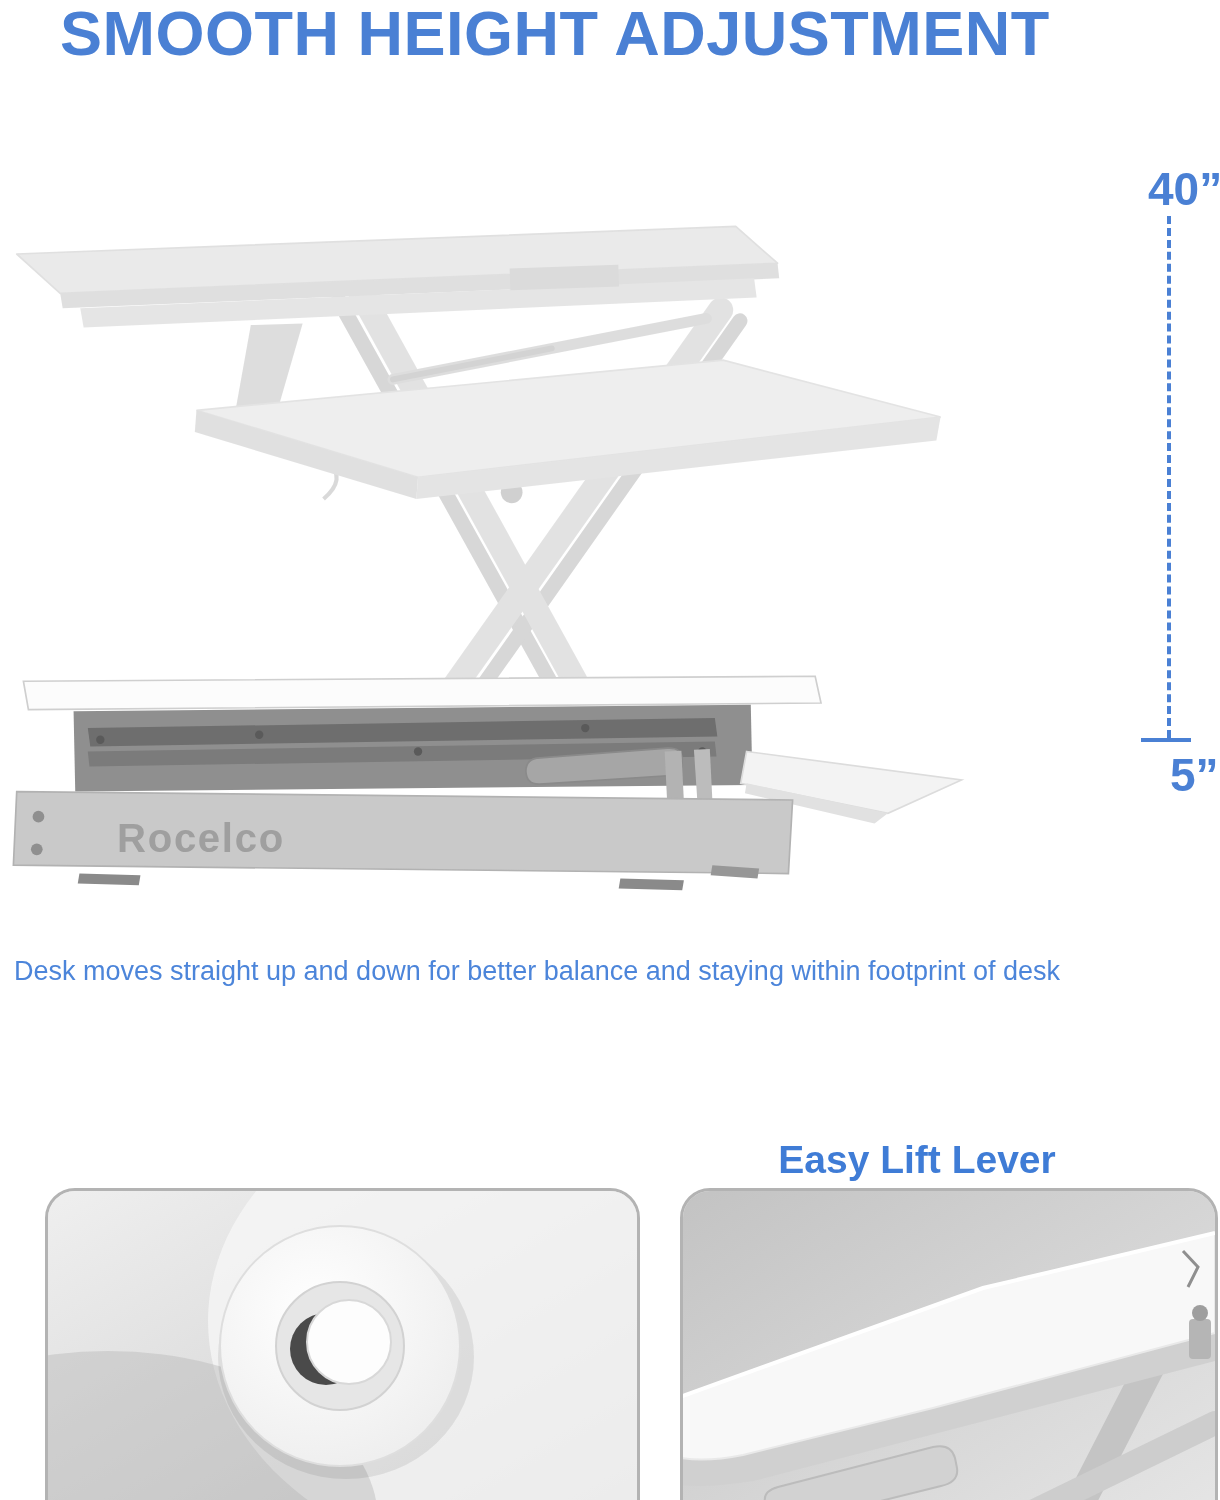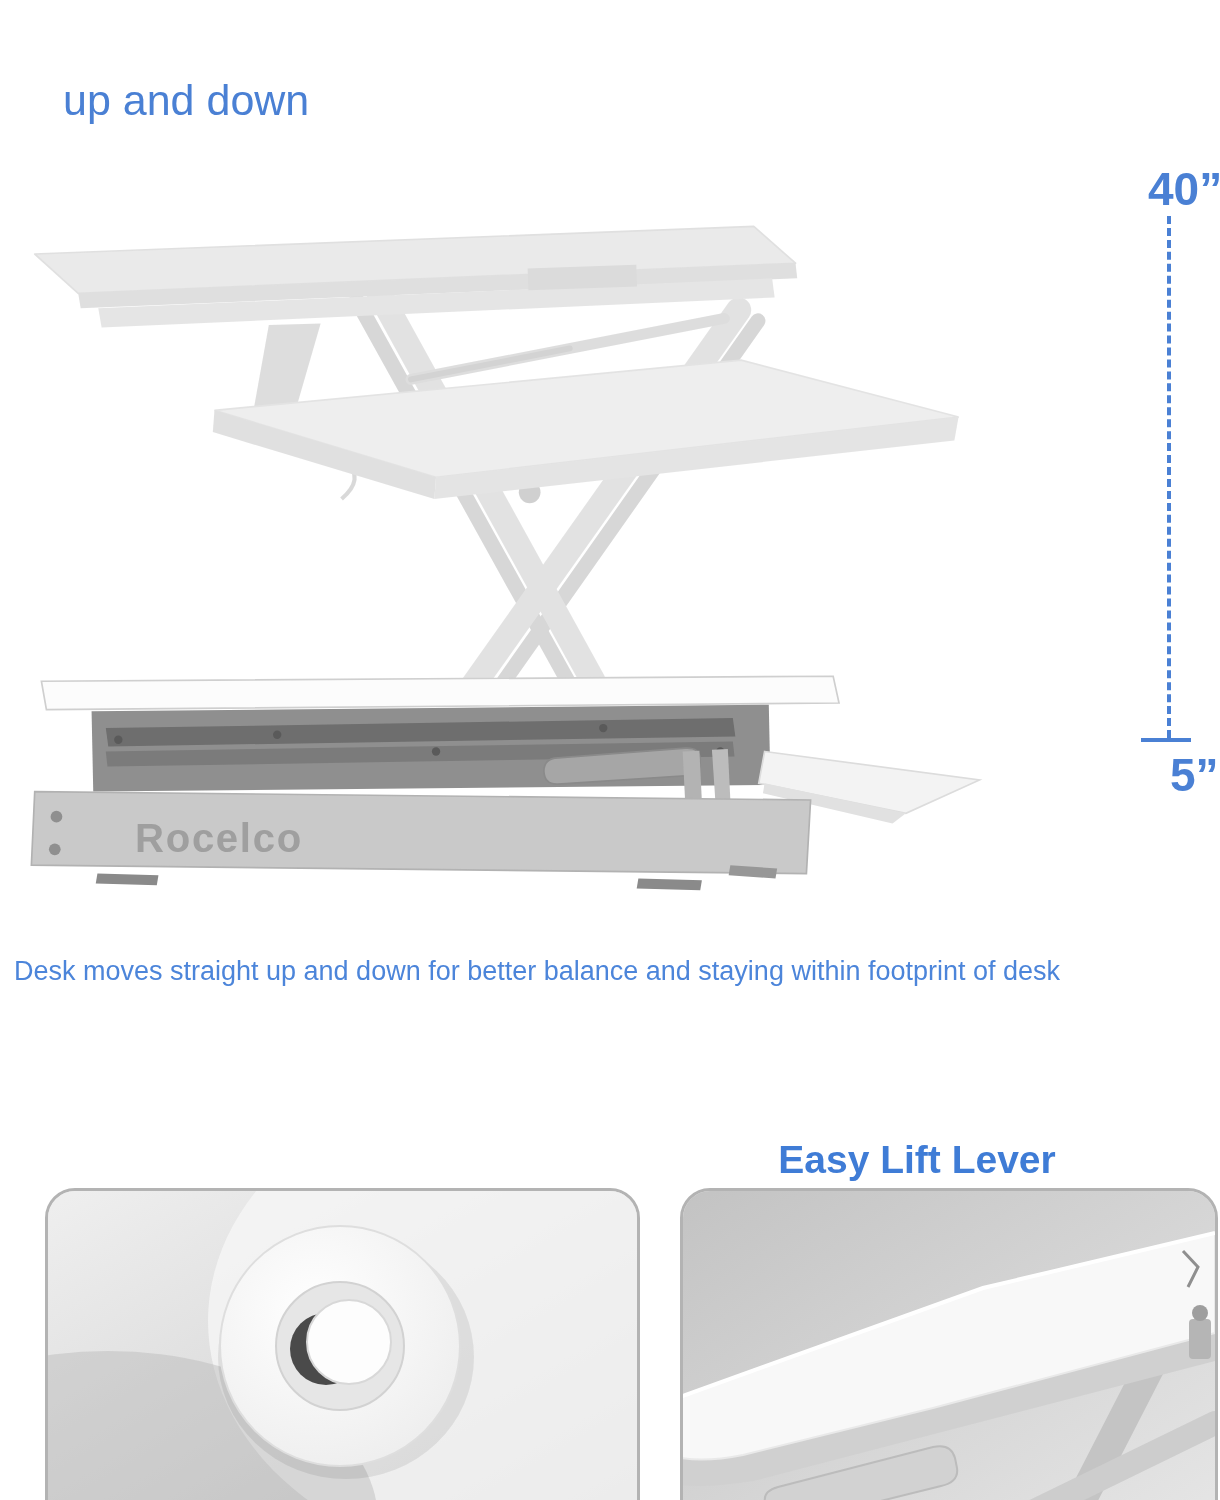"SMOOTH HEIGHT ADJUSTMENT" h1.title { html: none -> <h1>SMOOTH HEIGHT ADJUSTMENT</h1> }
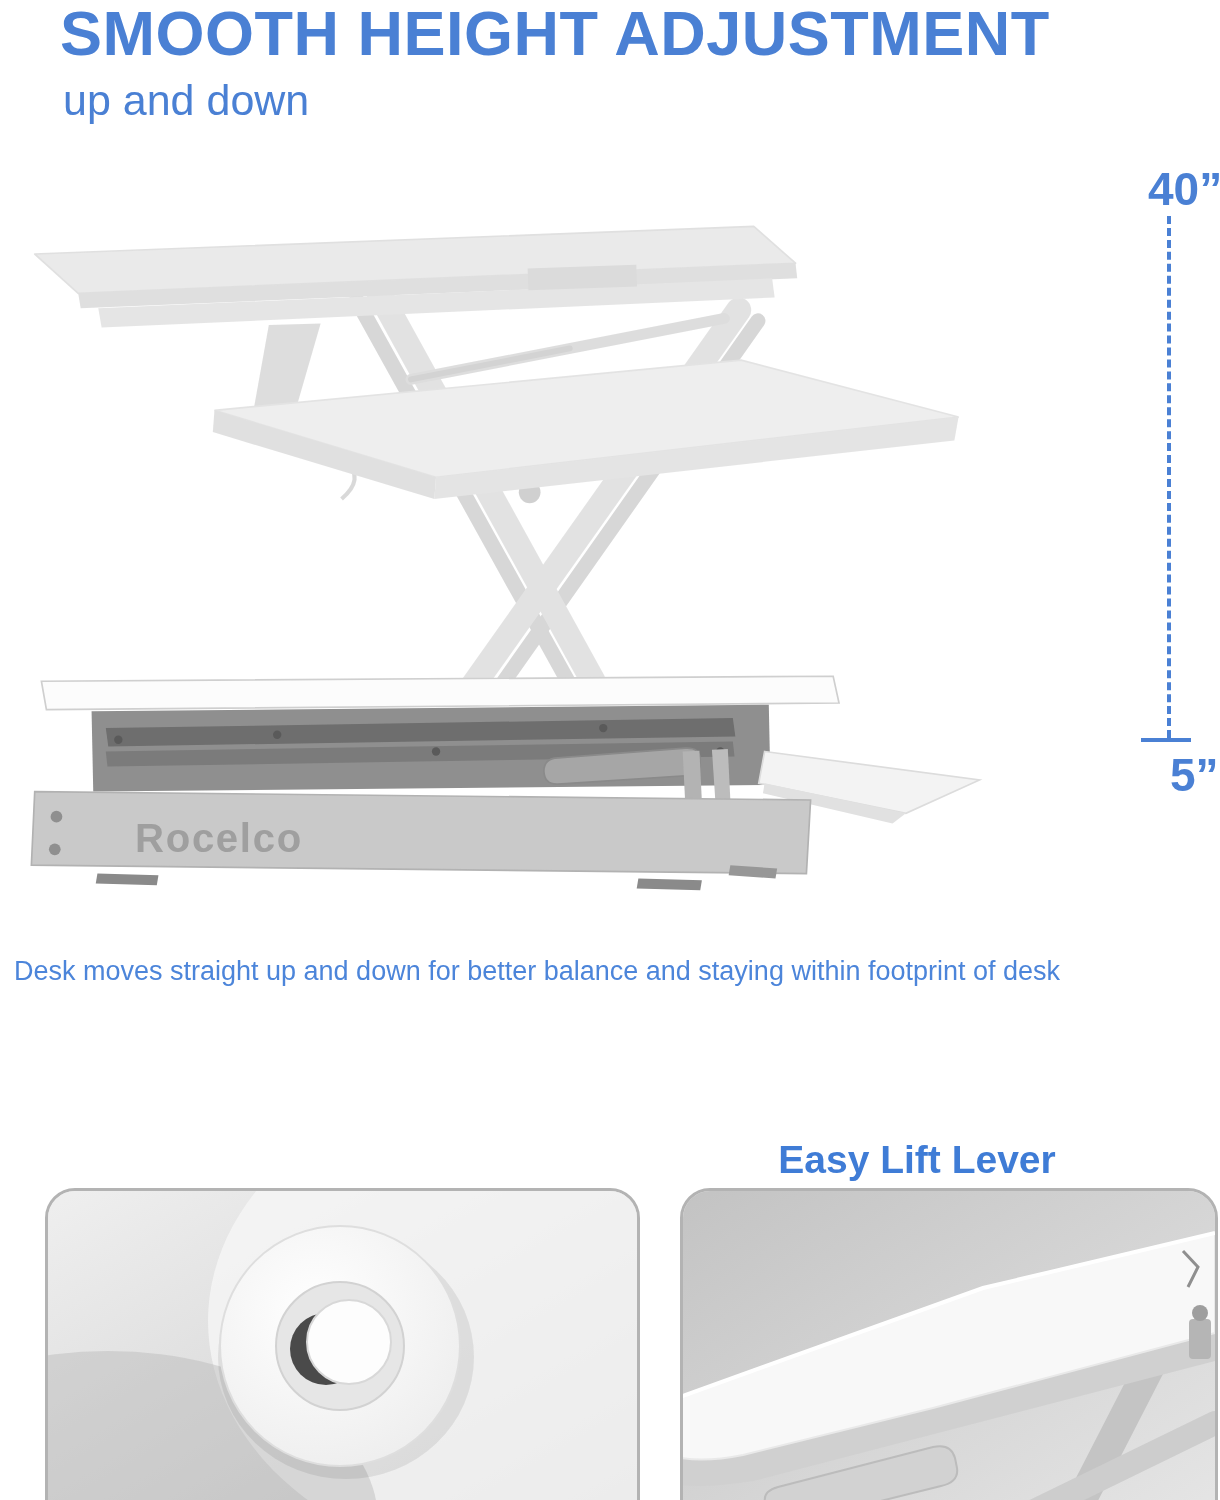"up and down" div.subtitle { html: <div>up and down</div> -> none }
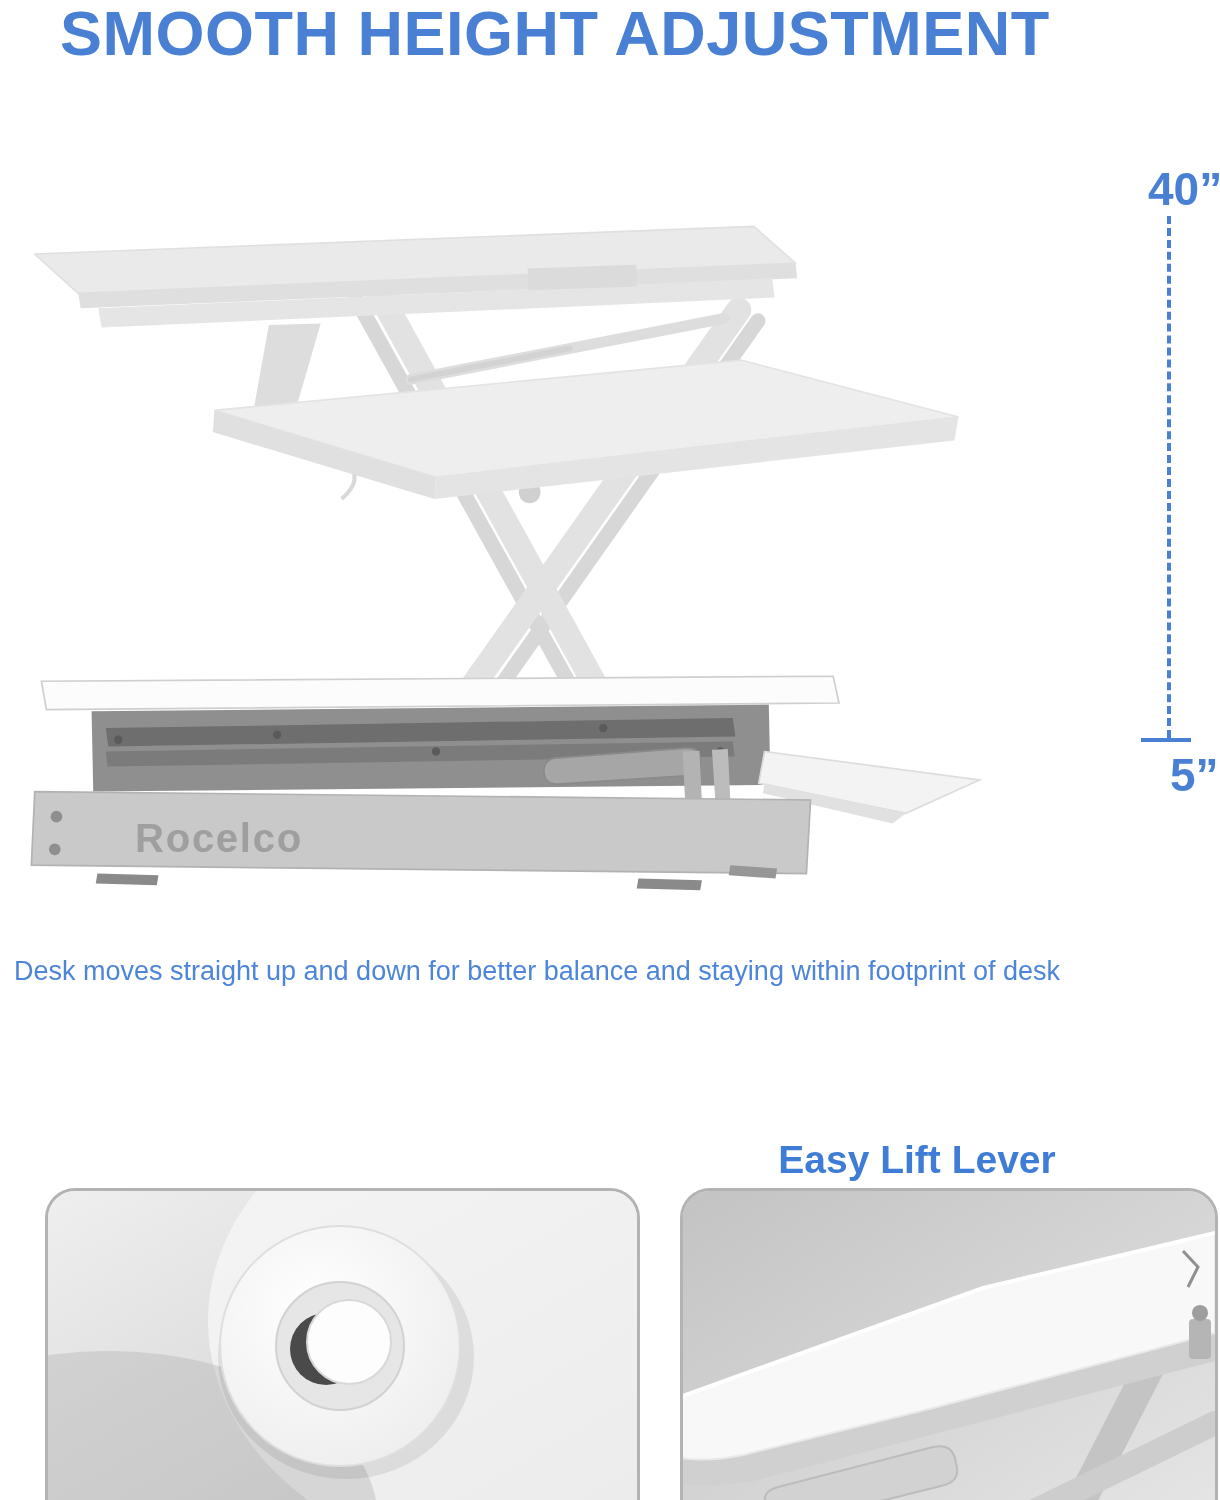"Rocelco" .hero { left: 18px -> 0 }
